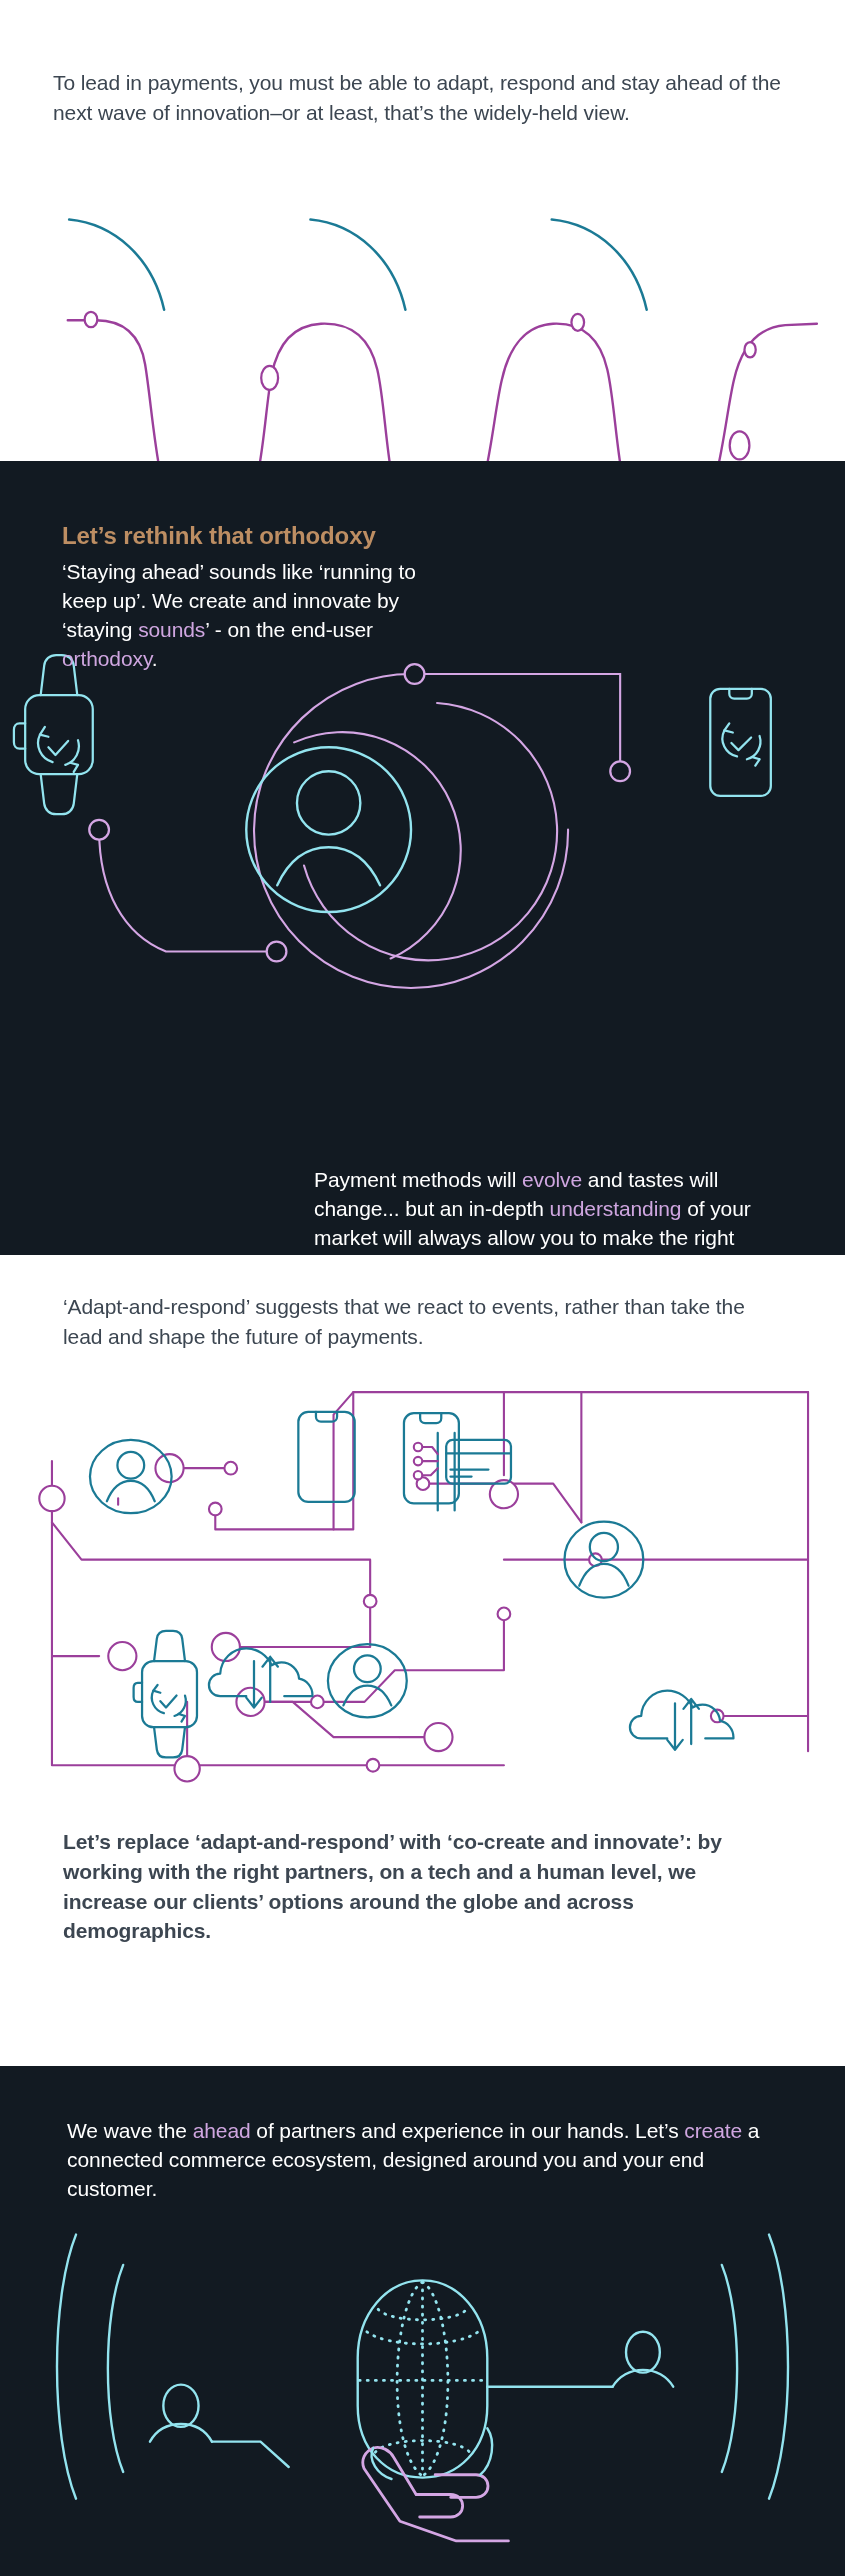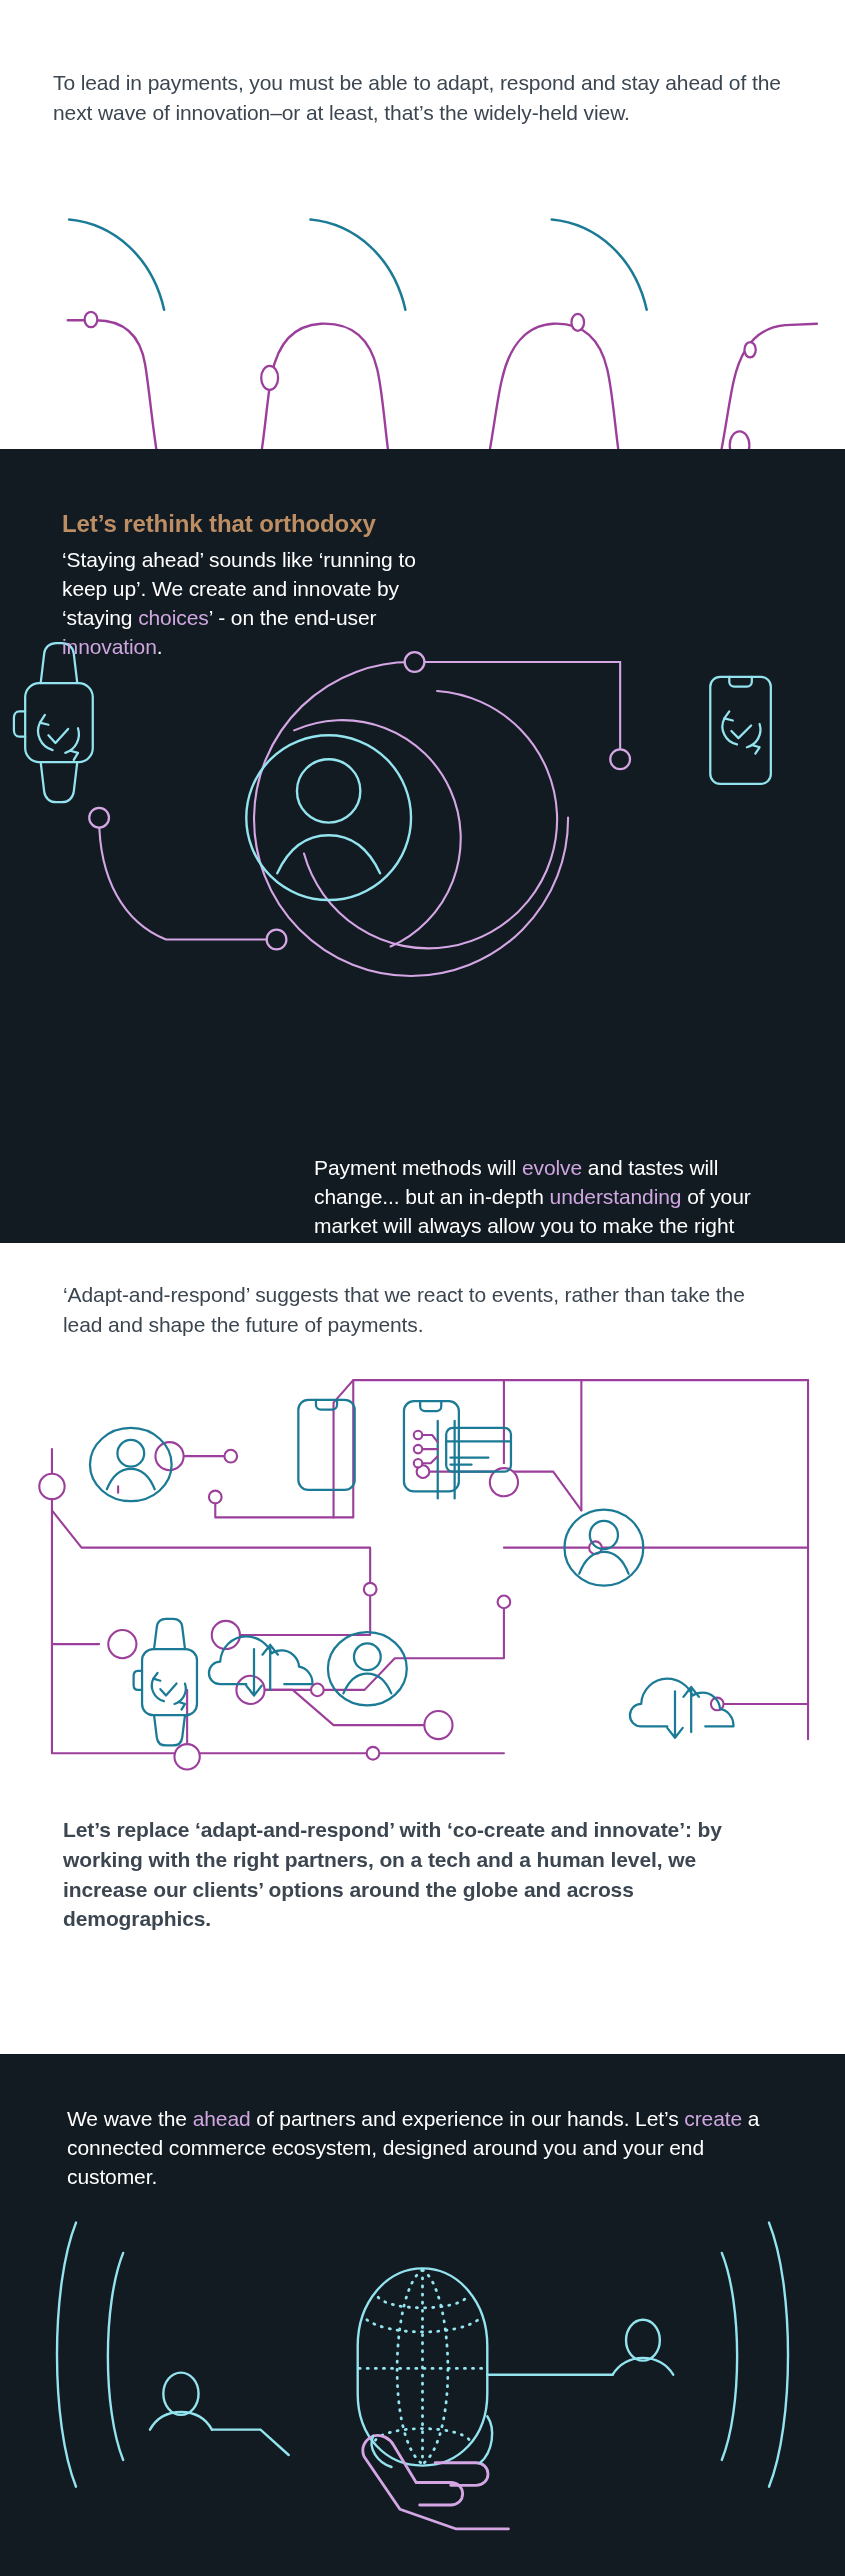"Let’s rethink that orthodoxy" #sec-orthodoxy { margin-top: none -> 12px }
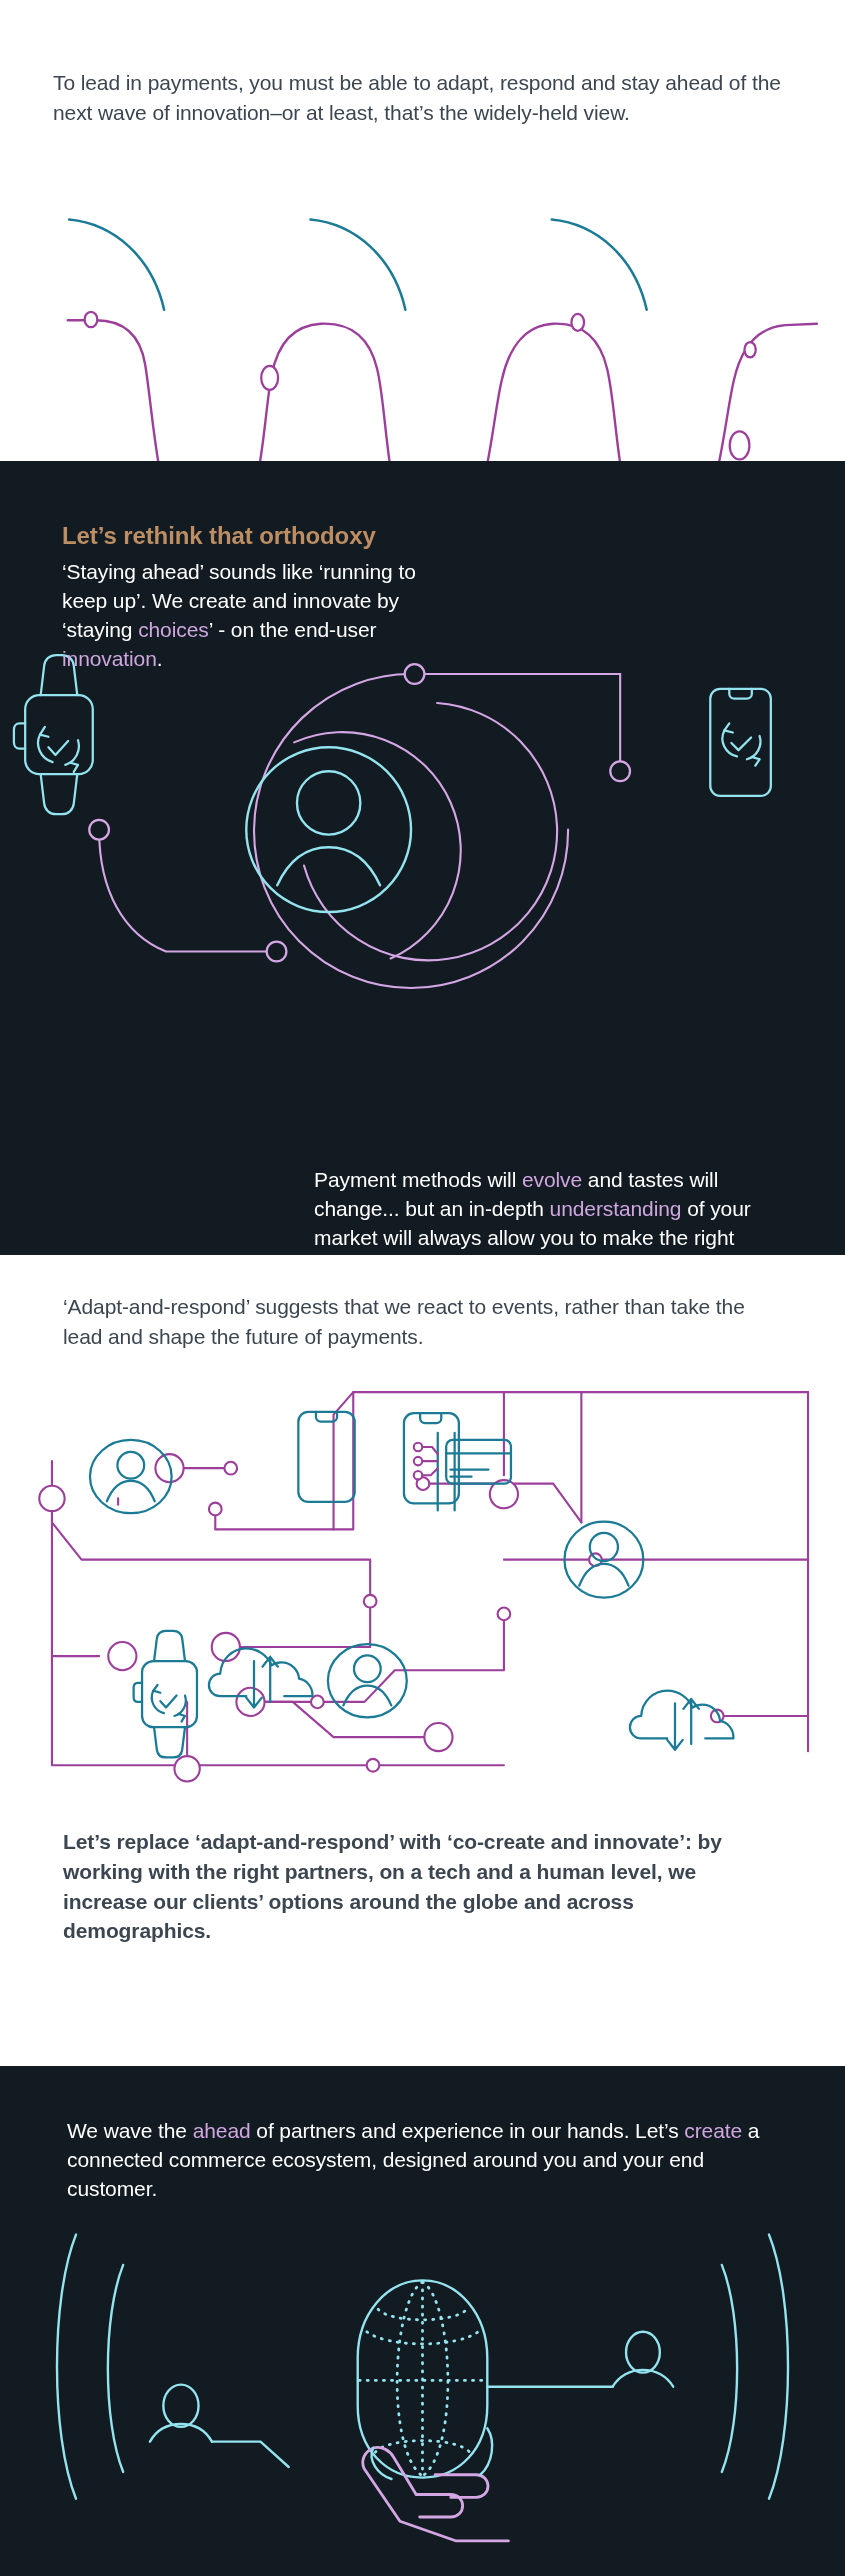"choices" span.hl { text: choices -> sounds }
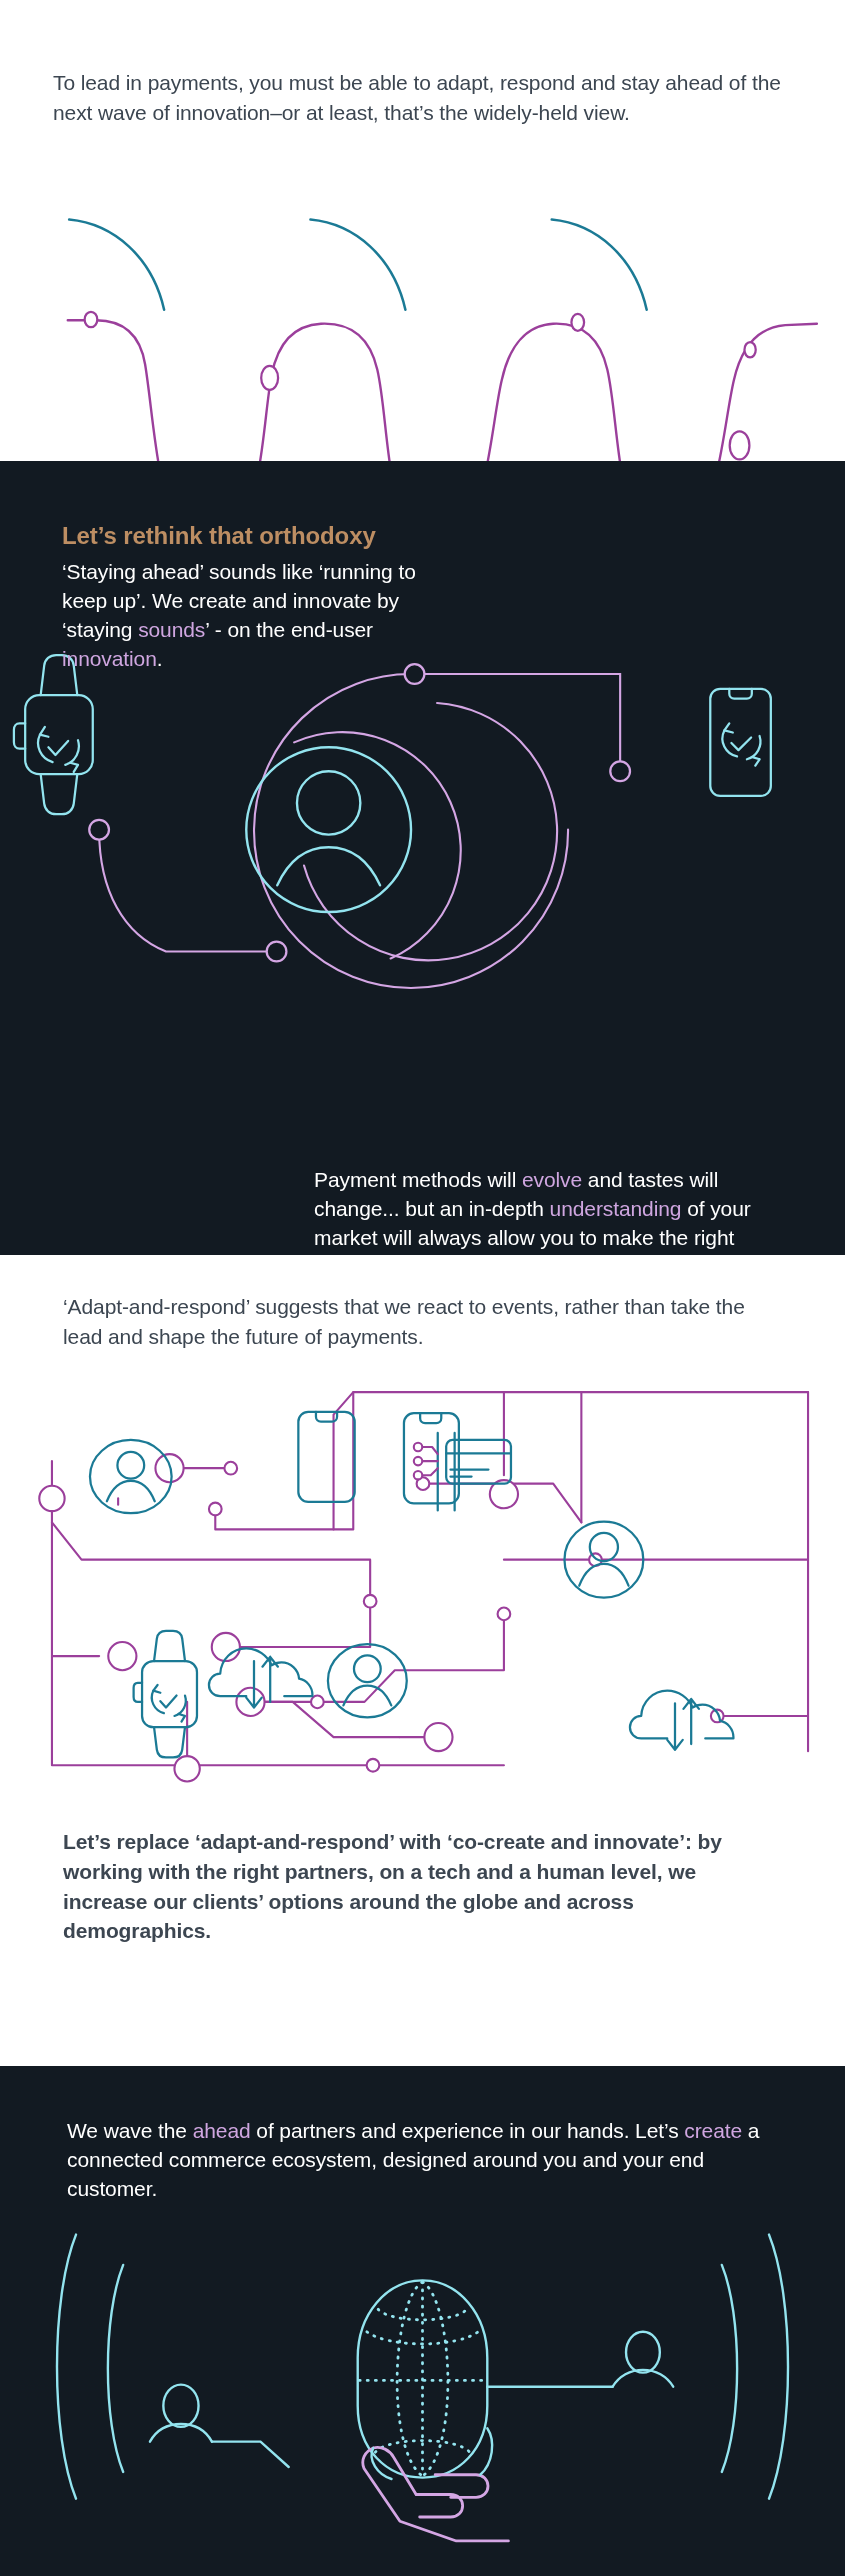"innovation" span.hl { text: innovation -> orthodoxy }
